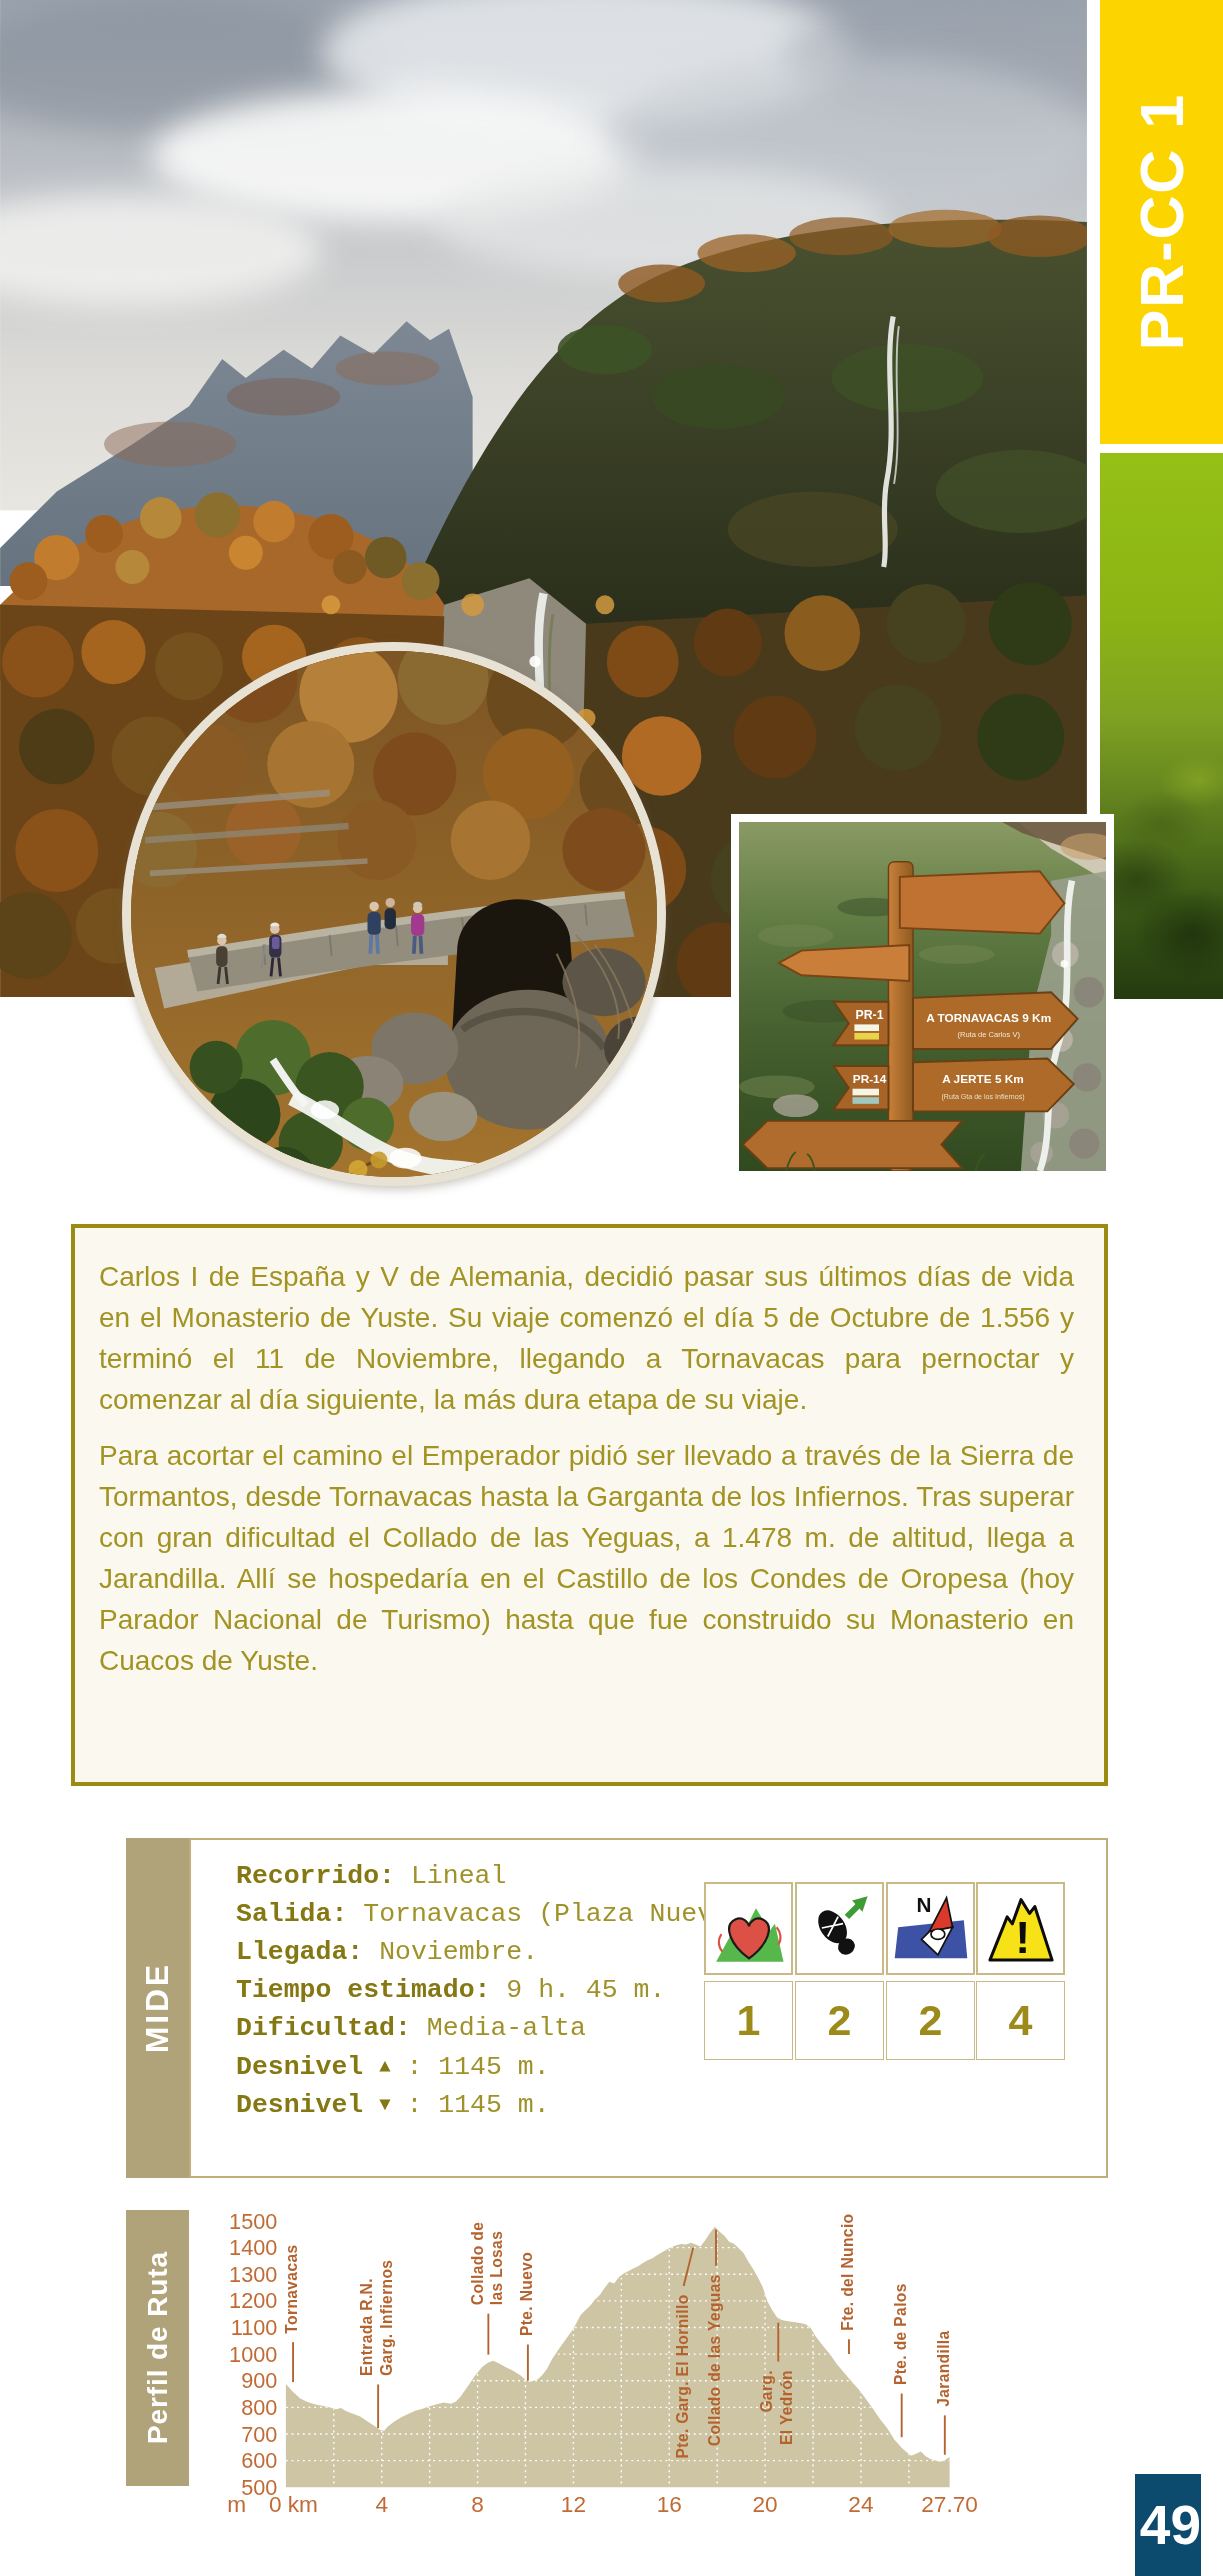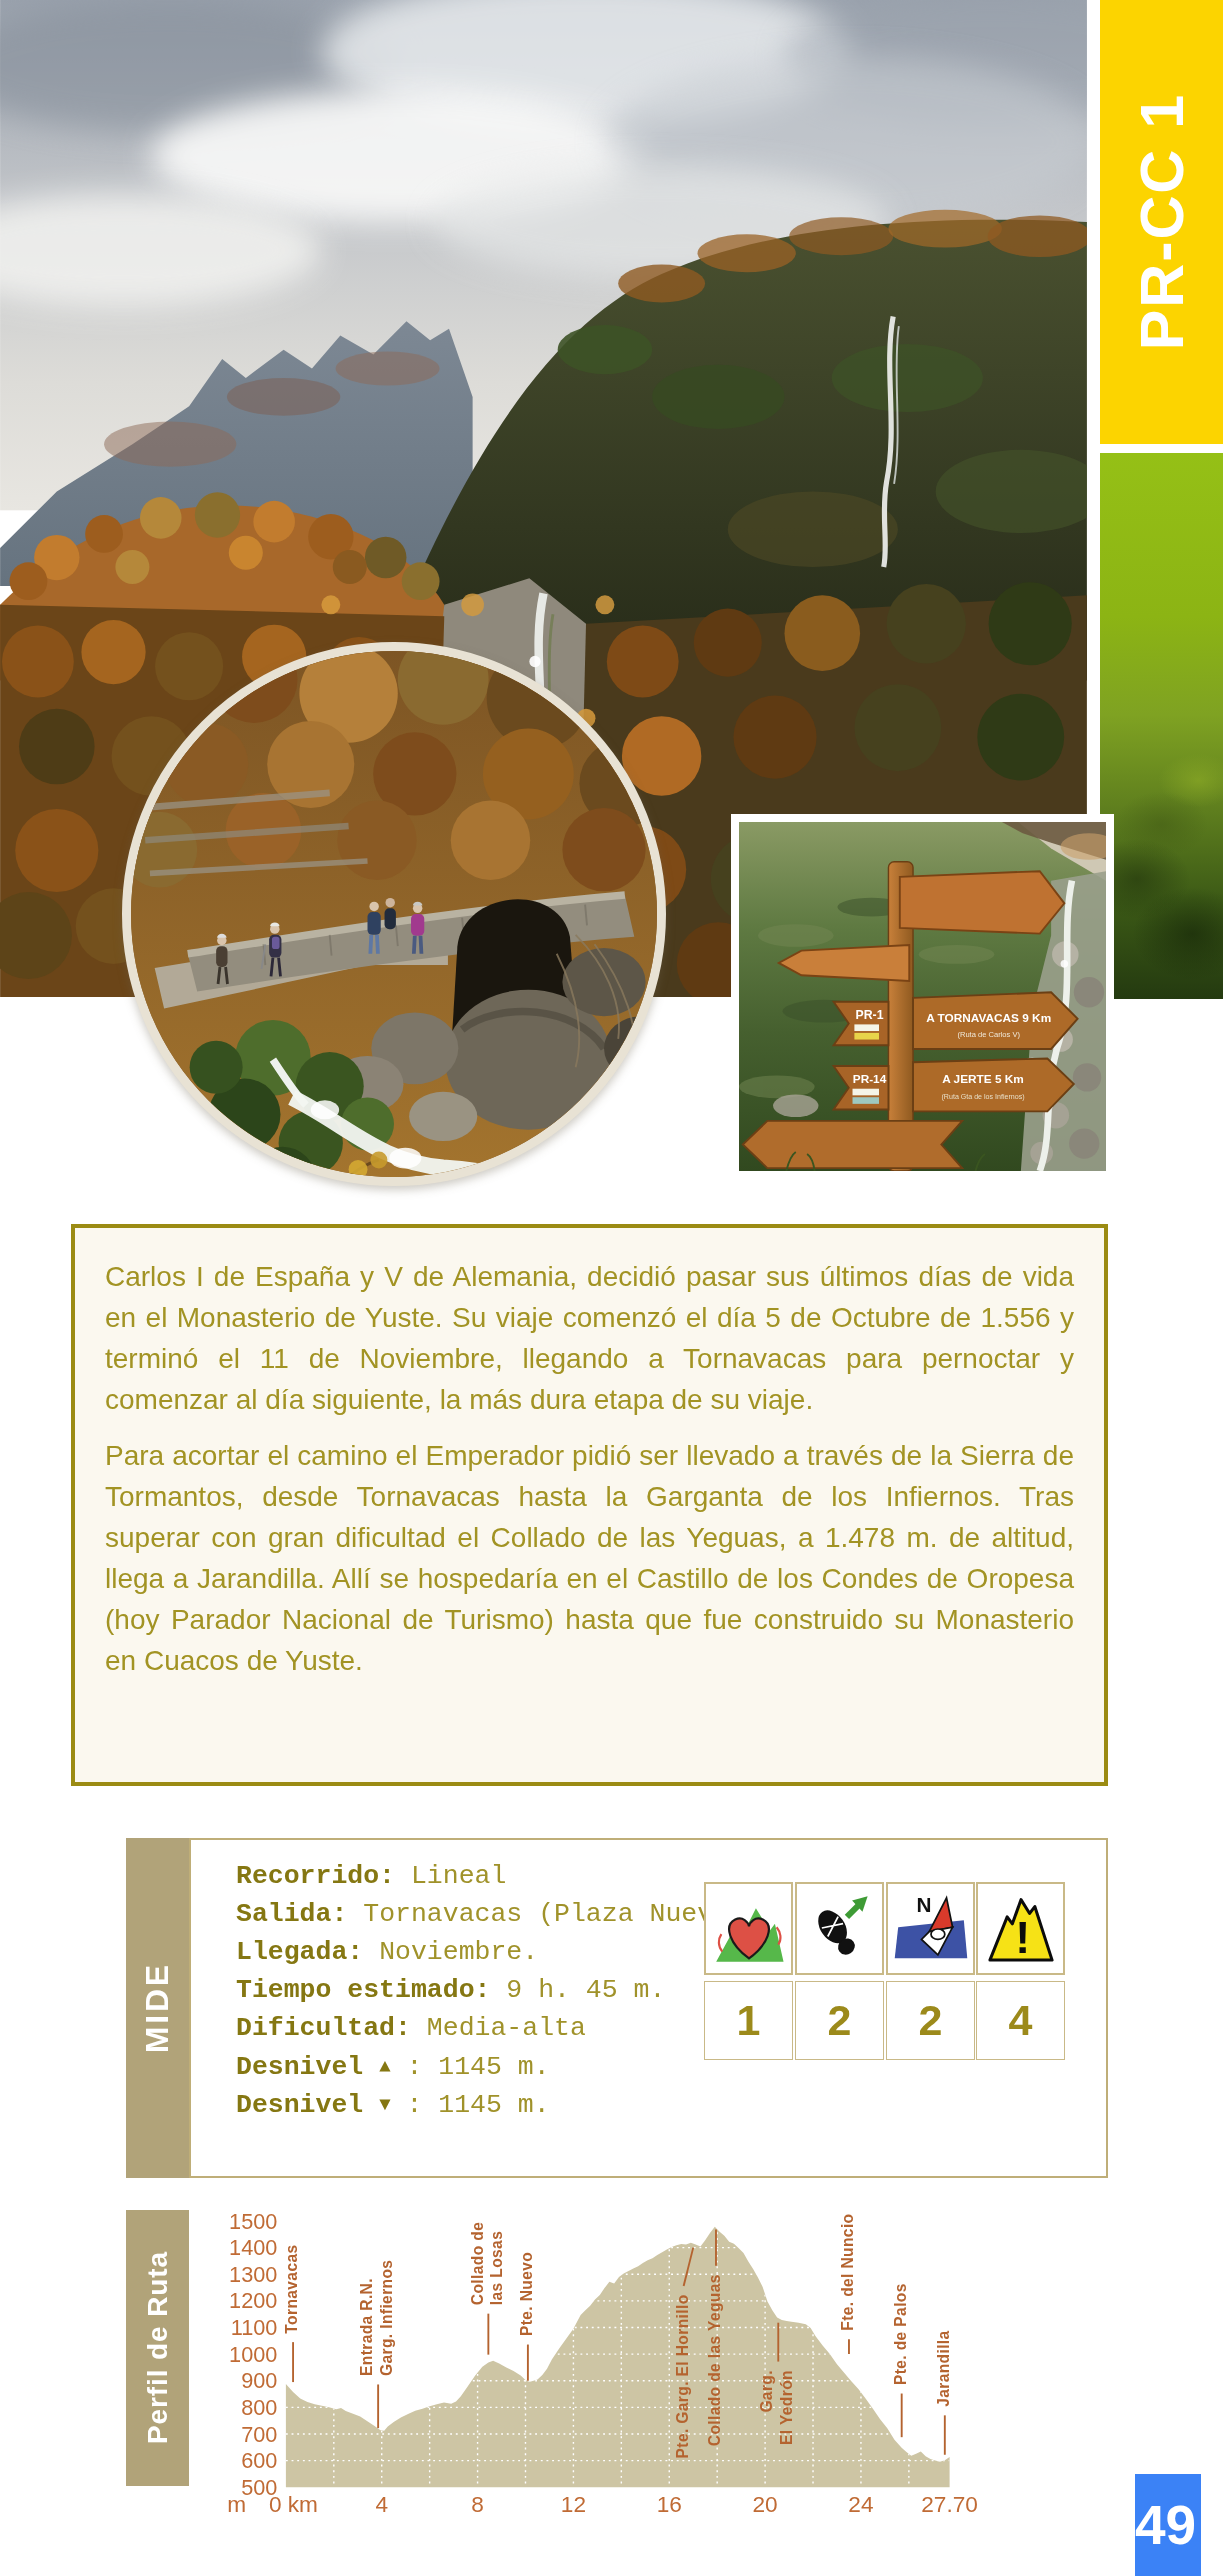"Carlos I de España y" #desc-box { padding: 28px 30px 0 30px -> 28px 30px 0 24px }
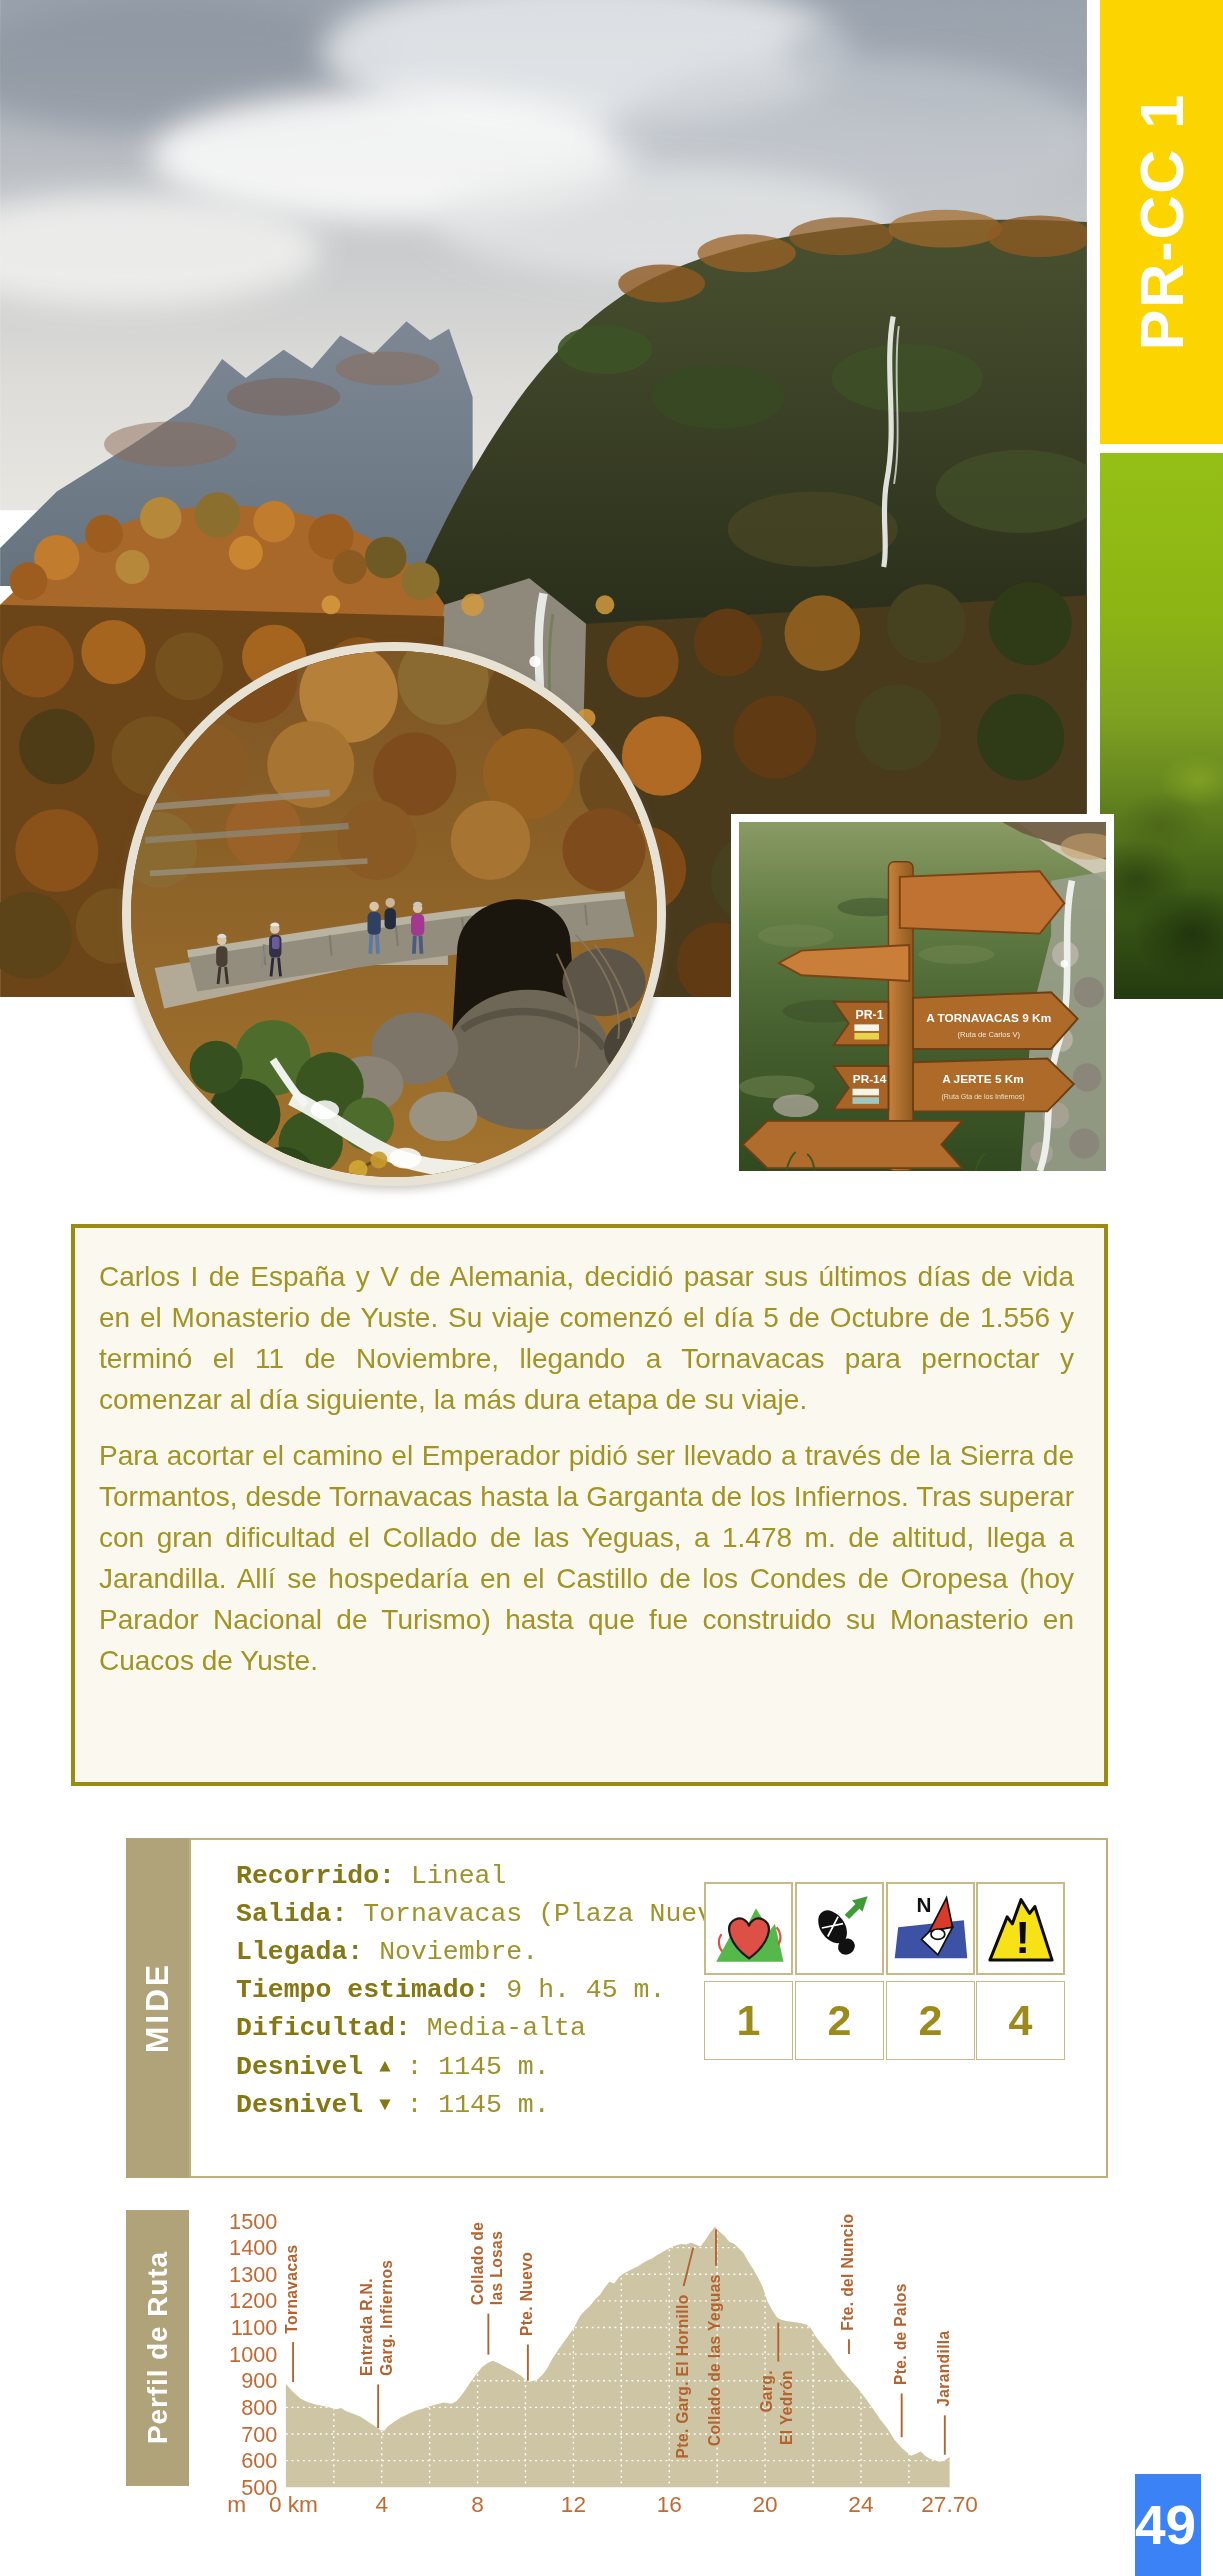"49" #page-num-box { background: #3b82f6 -> #0c4a6e; justify-content: flex-start -> flex-end }
